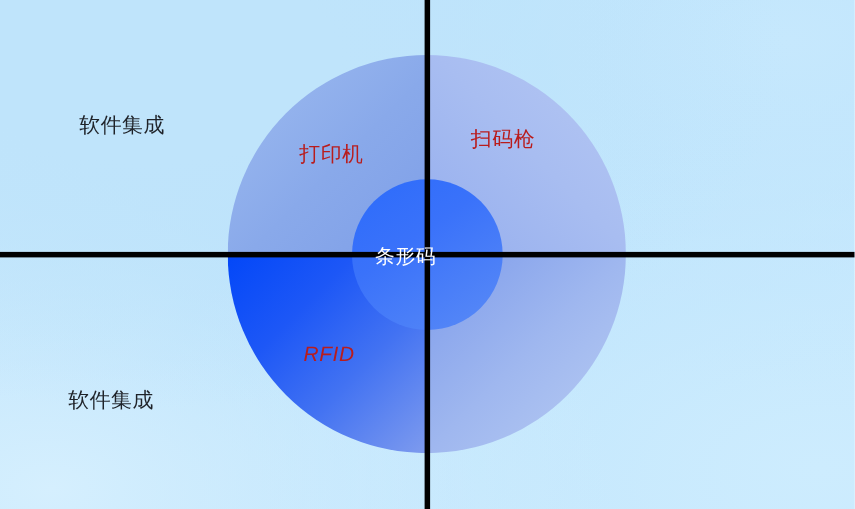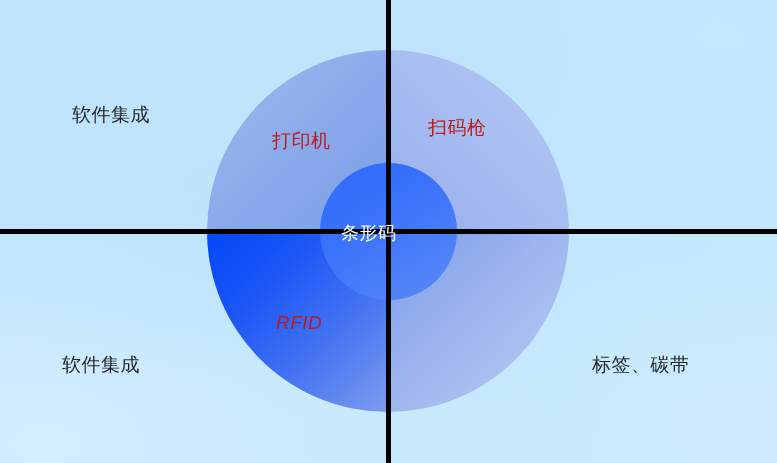"标签、碳带" div.label { html: <div>标签、碳带</div> -> none }
